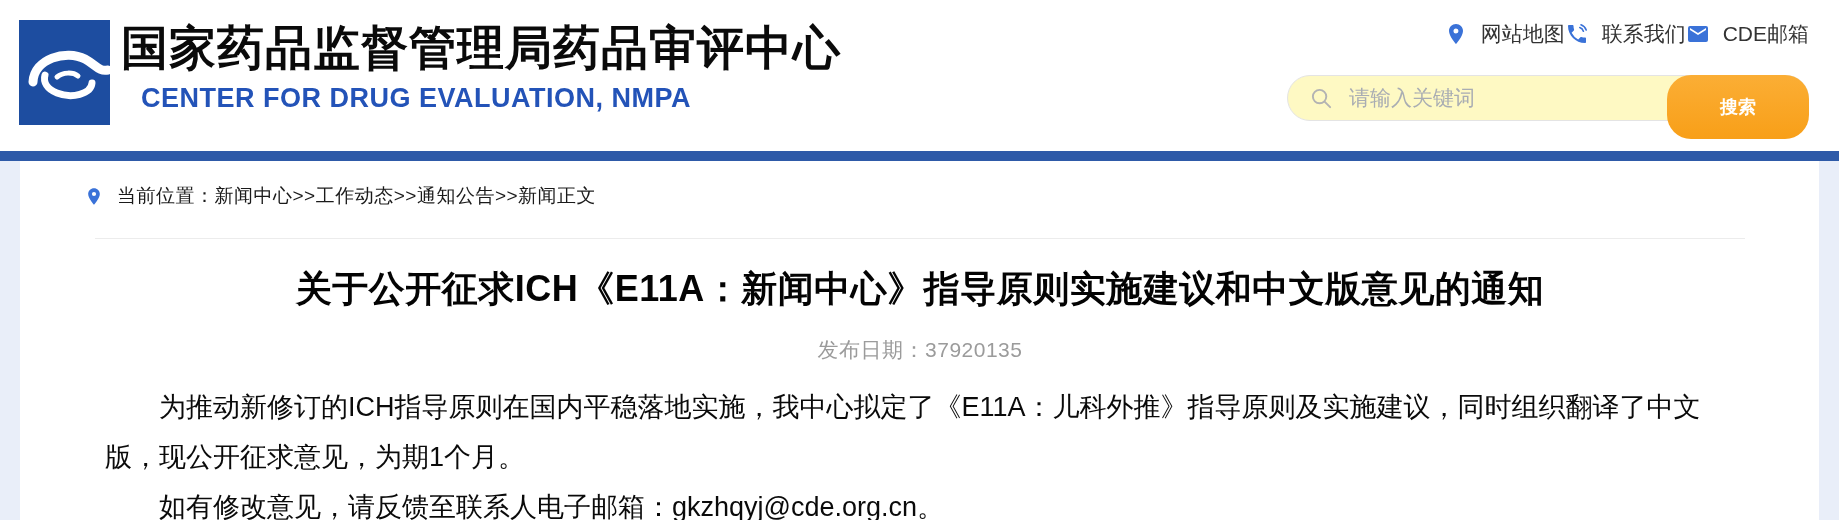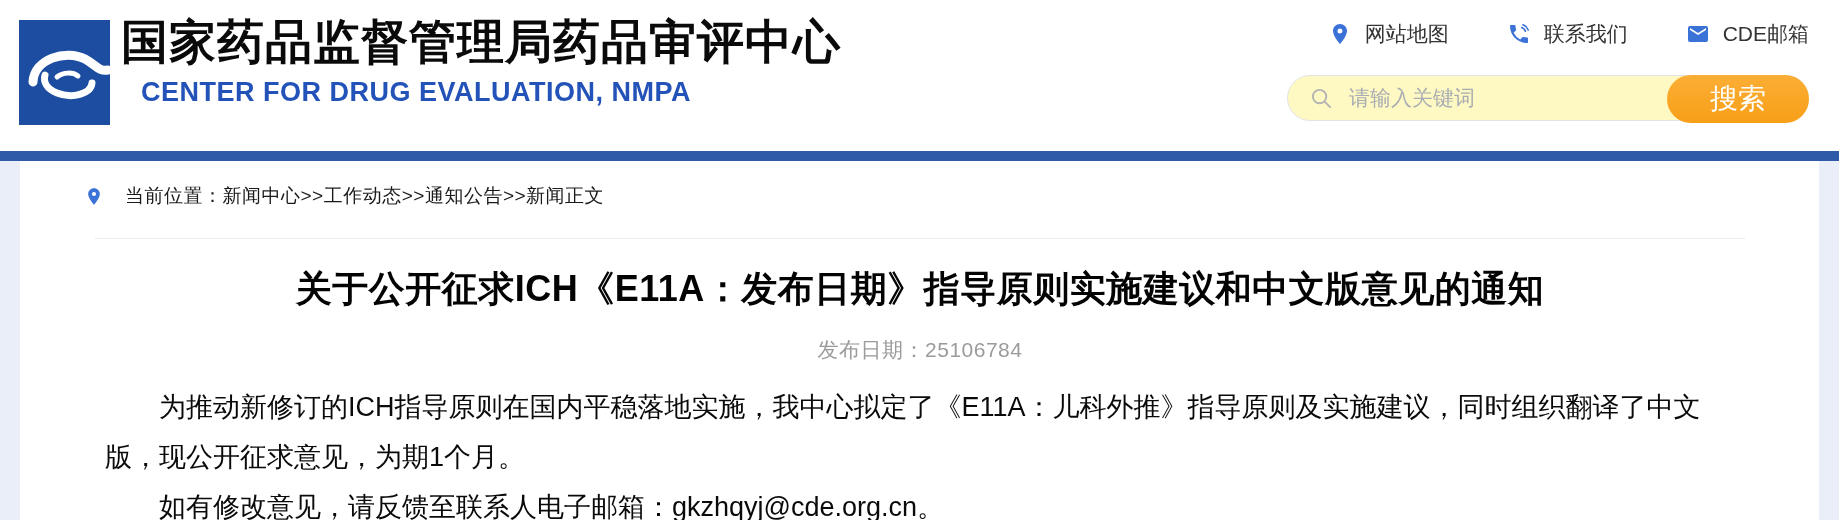"国家药品监督管理局药品审评中心" .titles { top: 12px -> 18px }
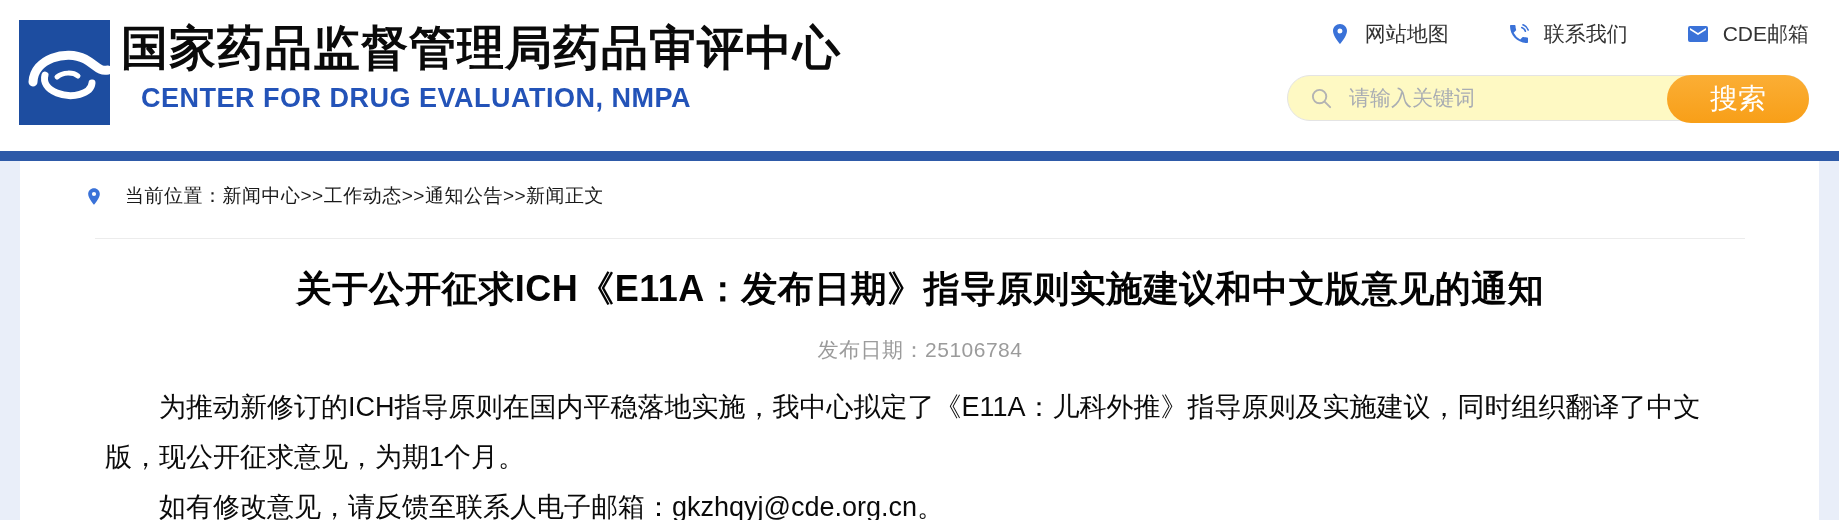"网站地图" .top-links { gap: 58px -> none }
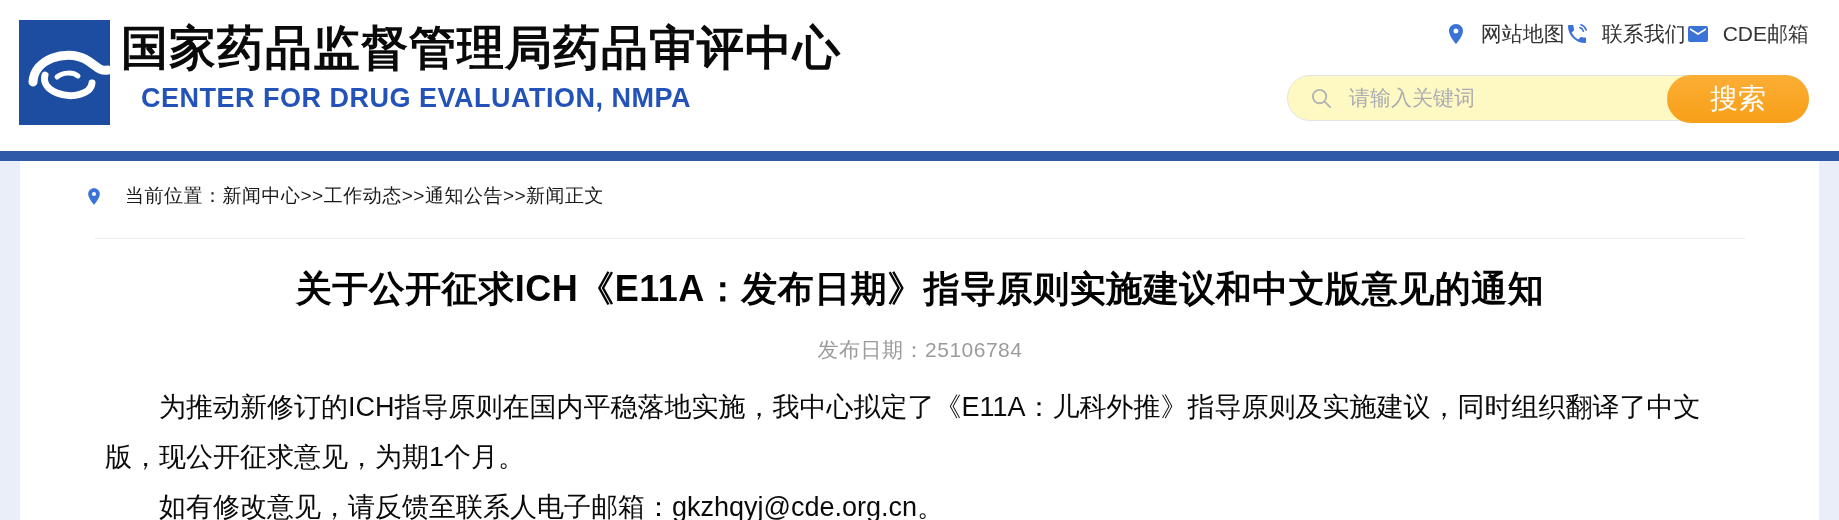"搜索" .search-btn { font-size: 28px -> 18px; font-weight: 400 -> 700; height: 48px -> 64px }
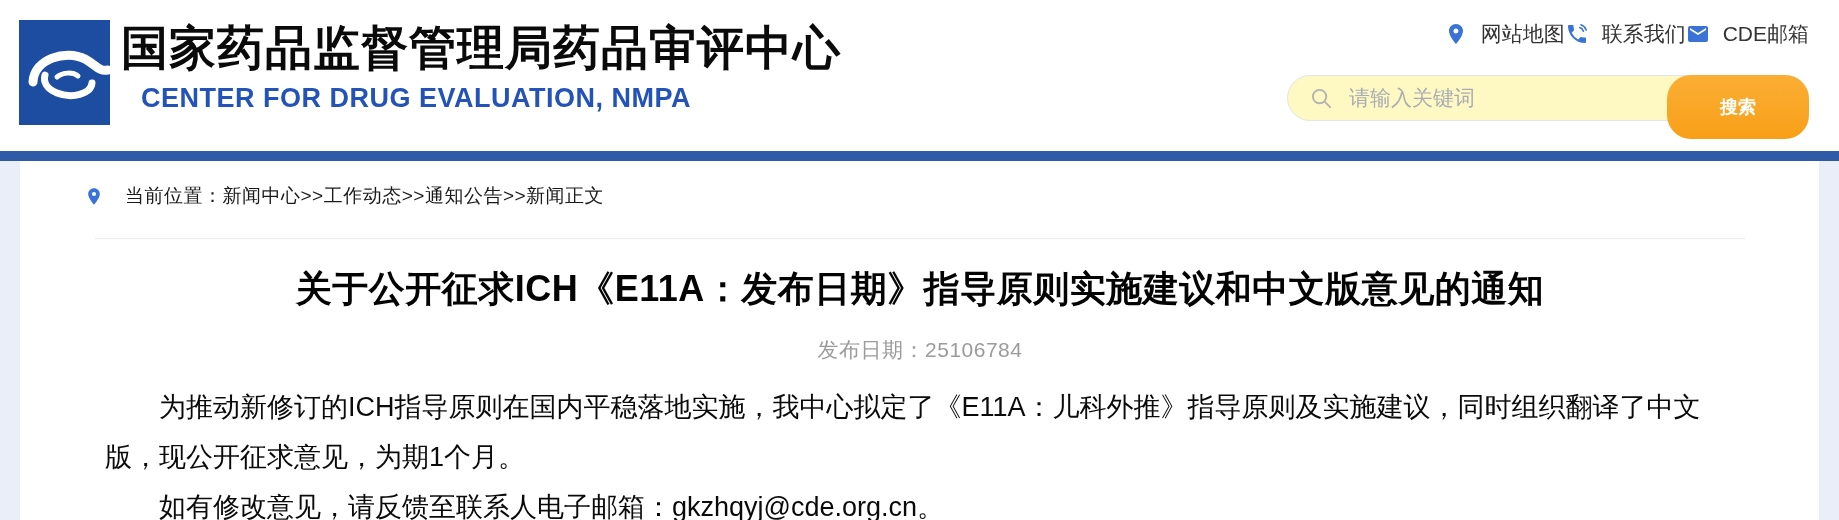"当前位置：新闻中心>>工作动态>>通知公告>>新闻正文" .breadcrumb { gap: 21px -> 13px }
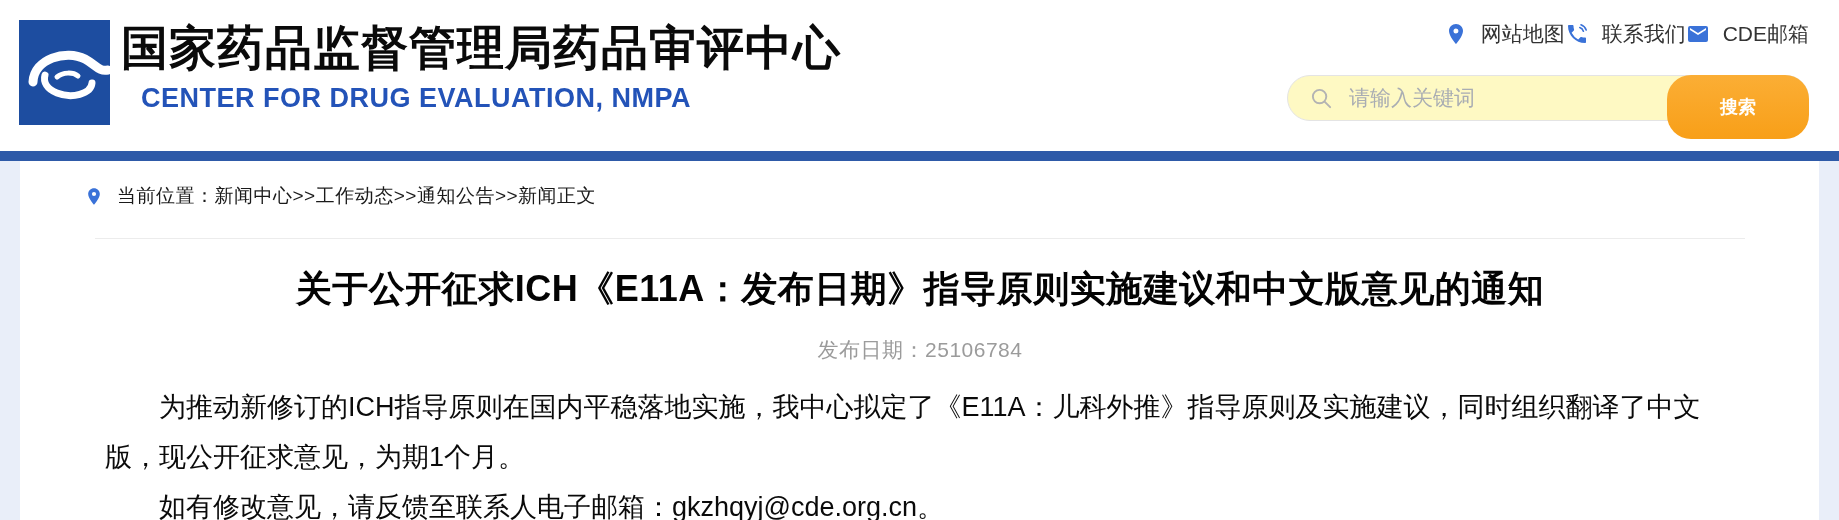"关于公开征求ICH《E11A：发布日期》指导原则实施建议和中文版意见的通知" h1.article-title { text: 发布日期 -> 新闻中心 }
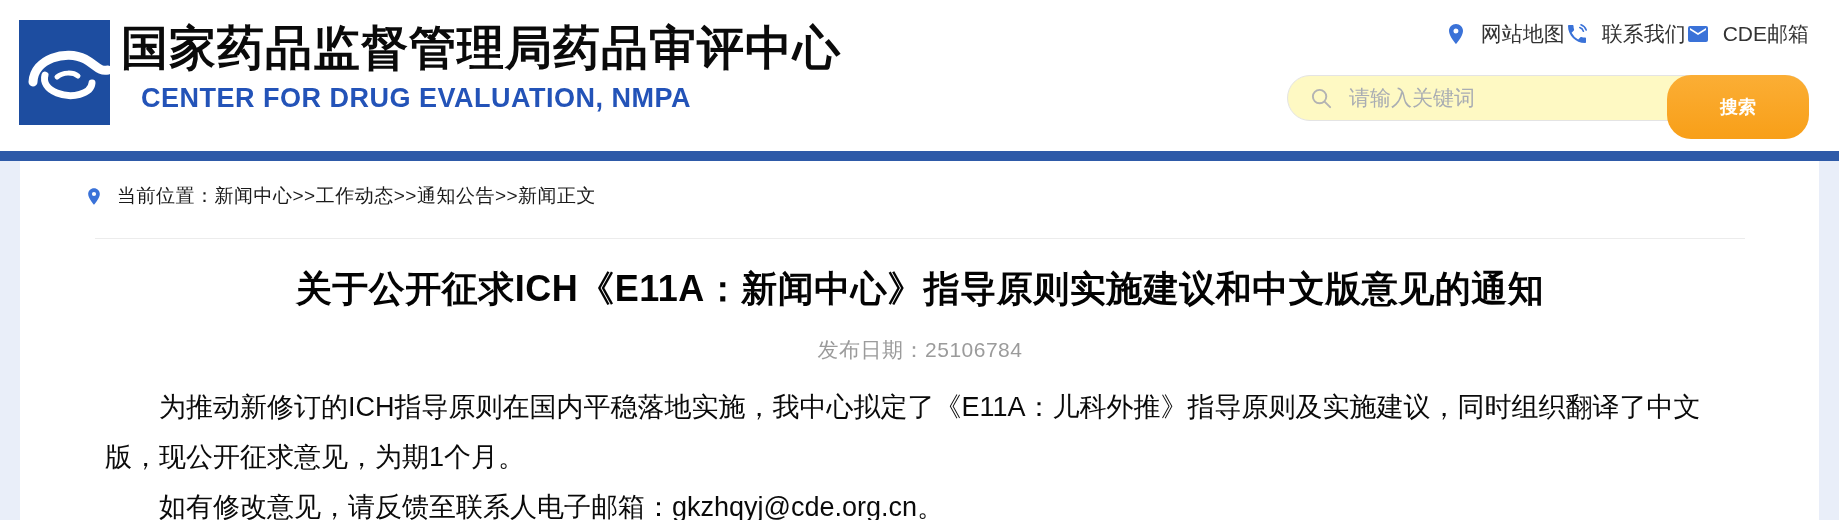"发布日期：25106784" div.article-date { text: 25106784 -> 37920135 }
